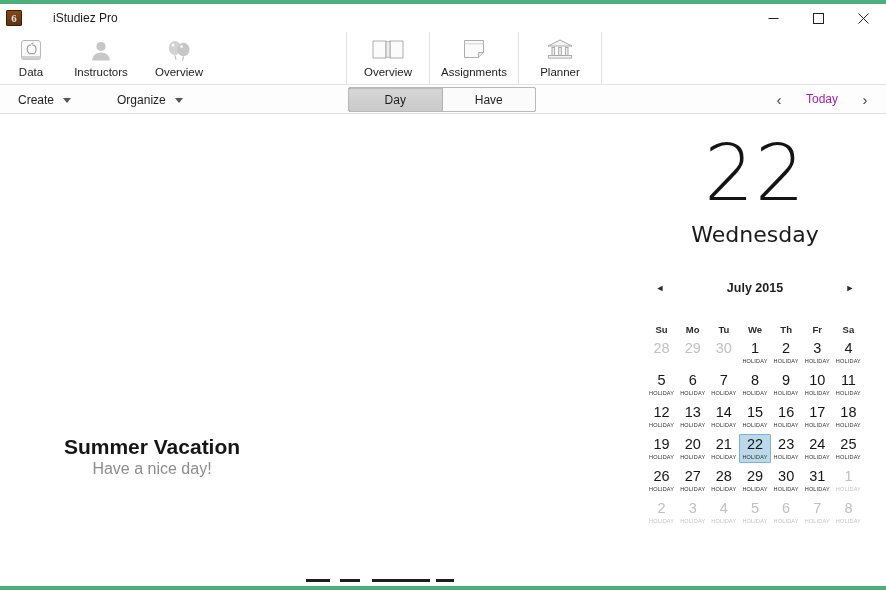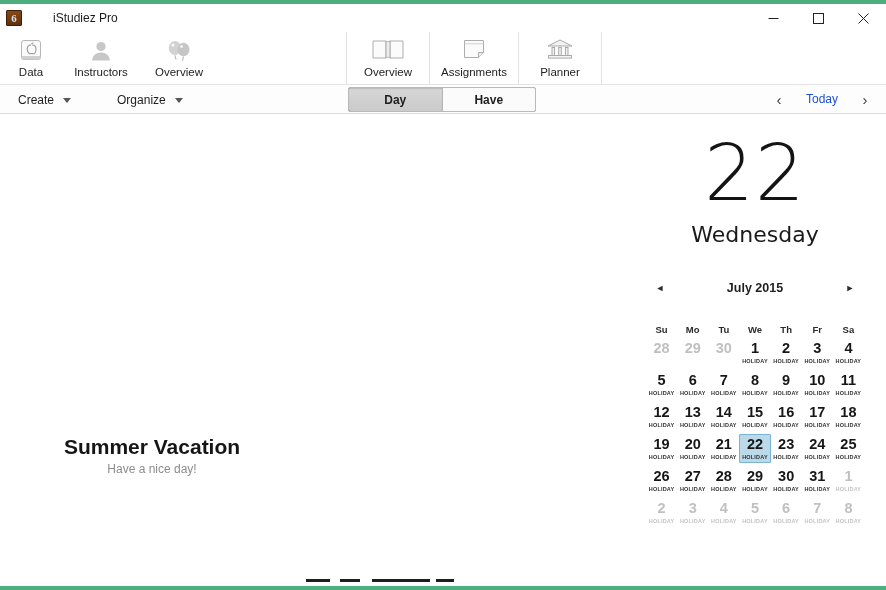"Day" .seg { font-weight: bold -> none }
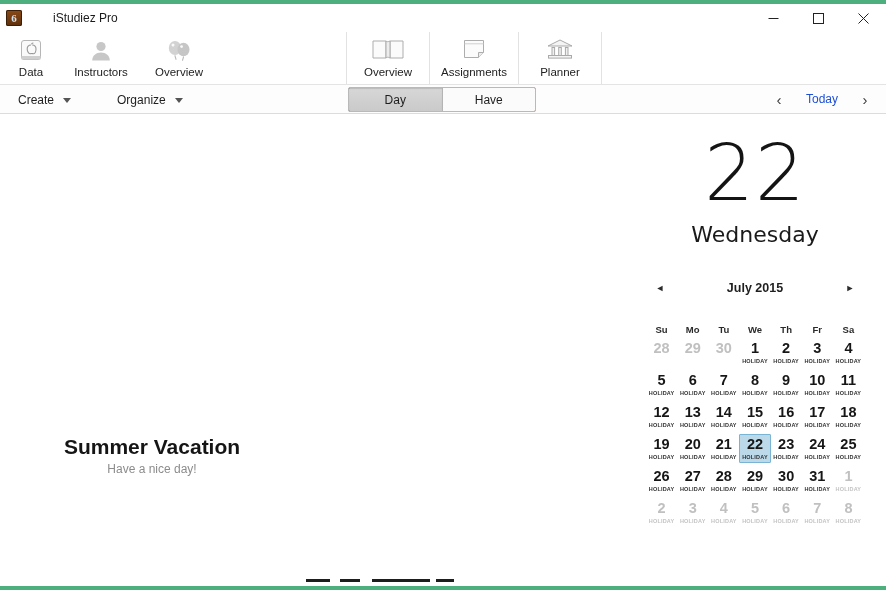"Today" .nav .today { color: #1d4ed8 -> #a21caf }
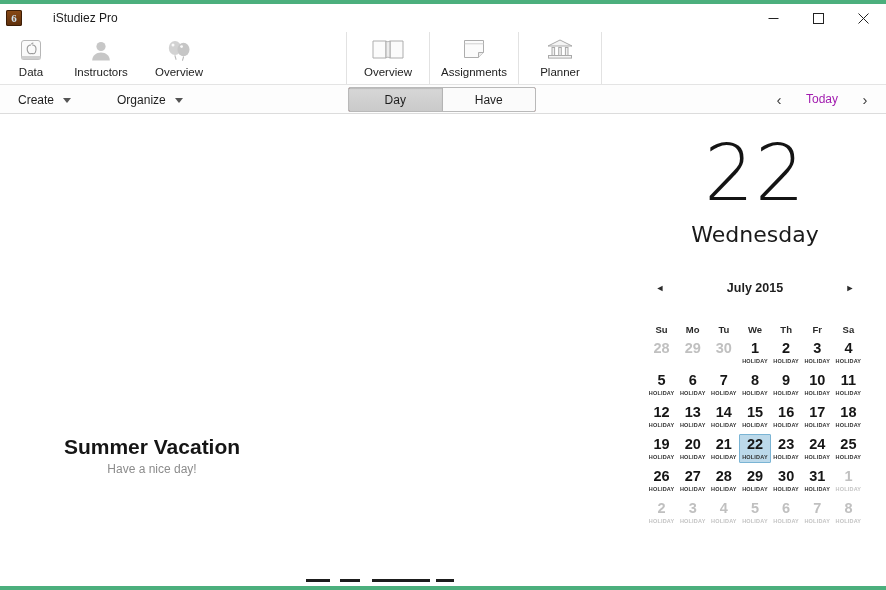"28" .cal-cell { font-weight: bold -> none }
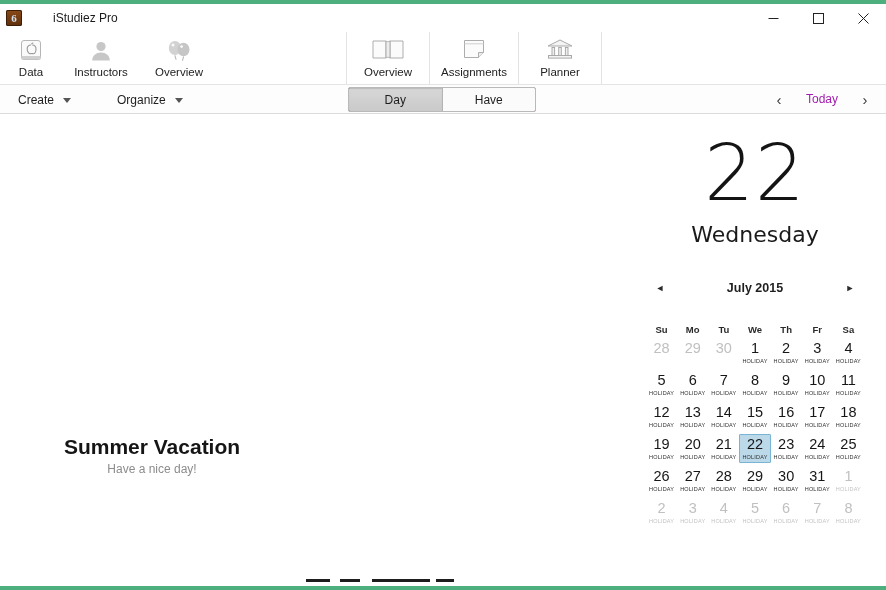"Have a nice day!" .sub-head { font-size: 12px -> 16px }
